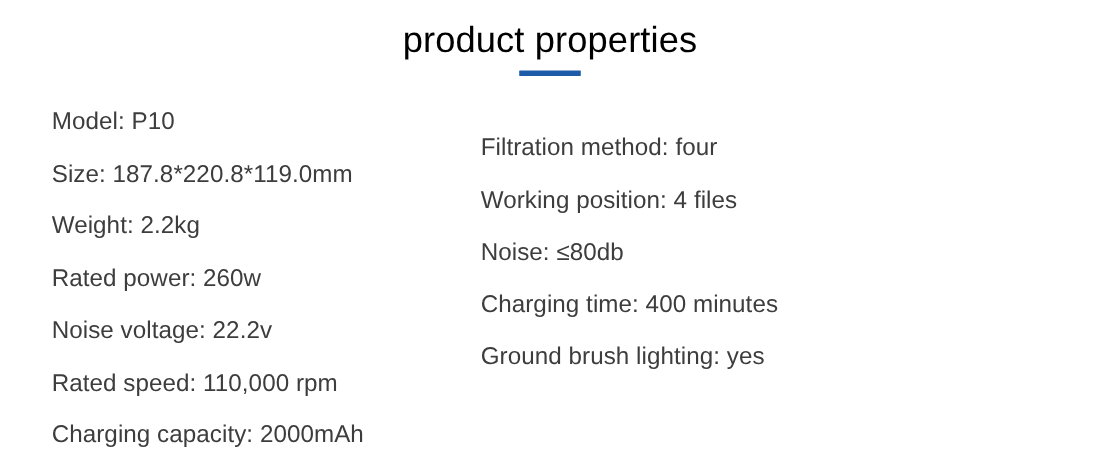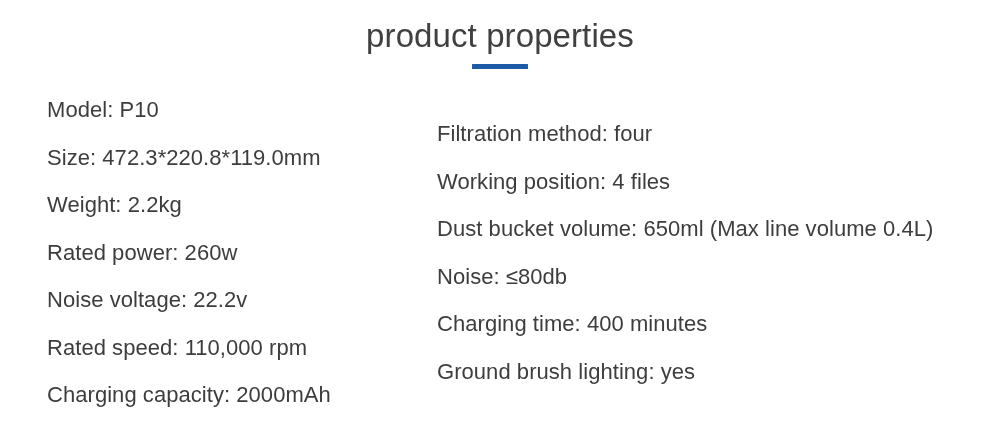"product properties" .page-title { color: #404040 -> #000000 }
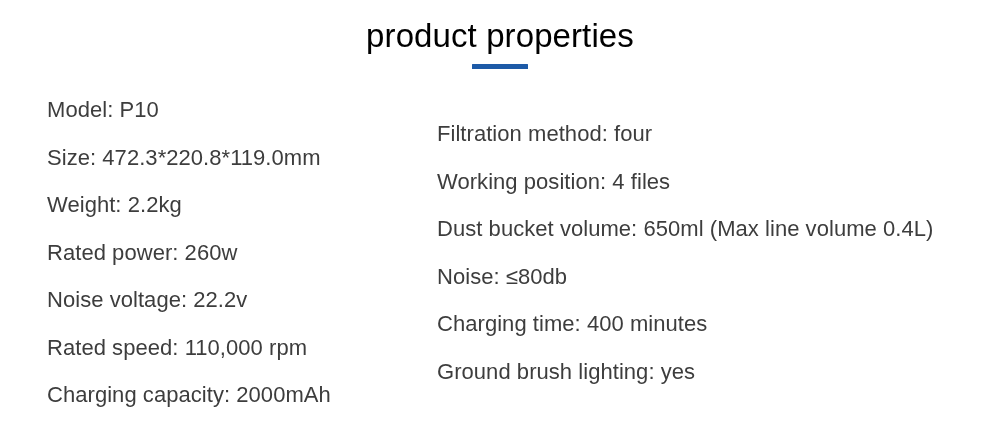"Size: 472.3*220.8*119.0mm" span.spec-text { text: 472.3 -> 187.8 }
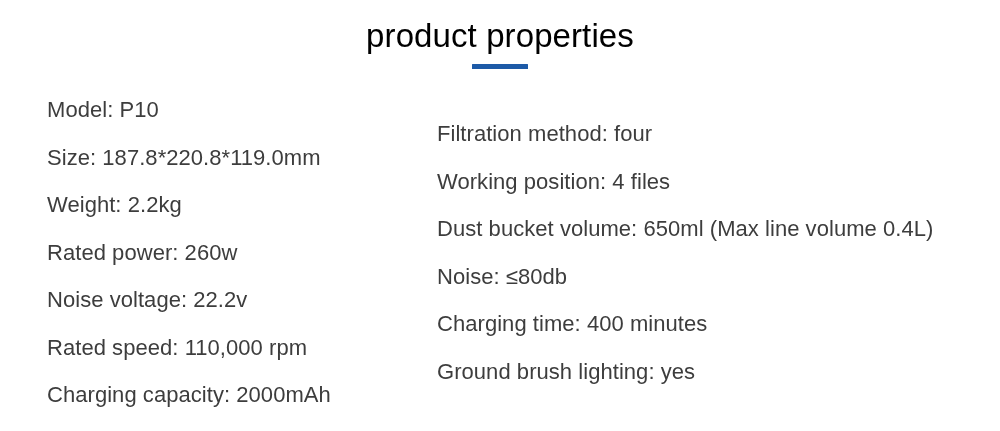"Dust bucket volume: 650ml (Max" div.spec-row { html: <div> <span>Dust bucket volume: 650ml (Max line volume 0.4L)</span> </div> -> none }
